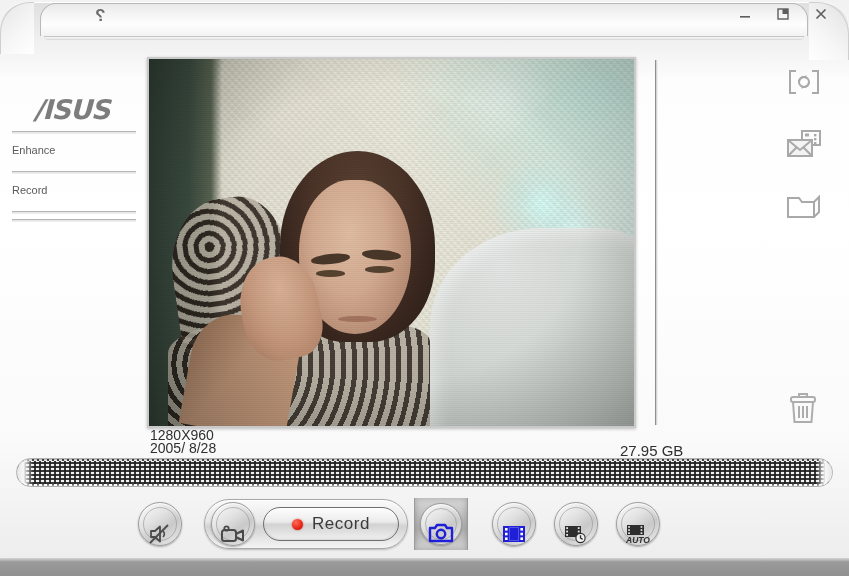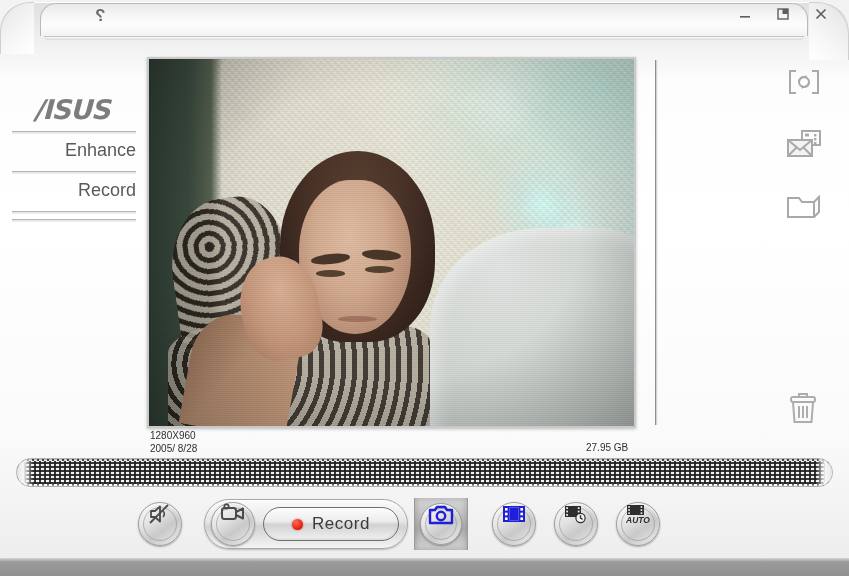"Enhance" .side-item { font-size: 18px -> 11px; justify-content: flex-end -> flex-start }
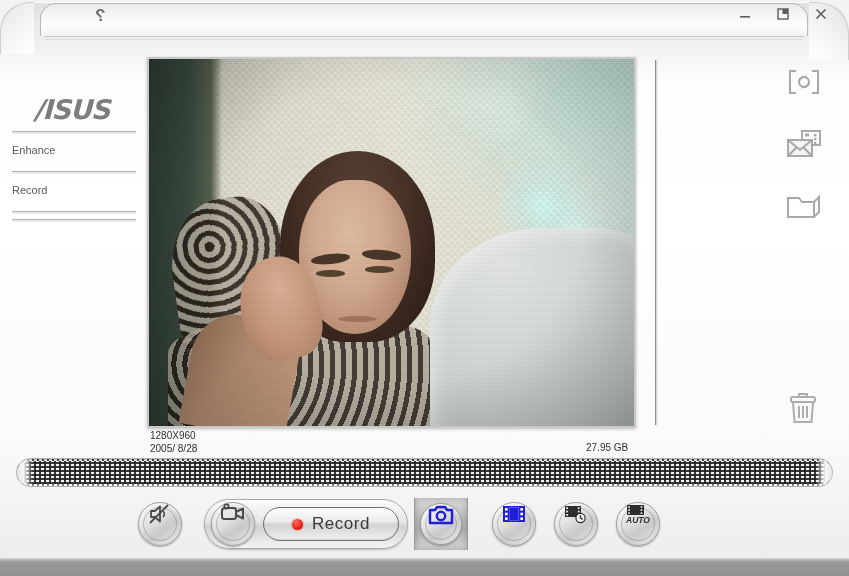"1280X960" .info-left { font-size: 10px -> 14px }
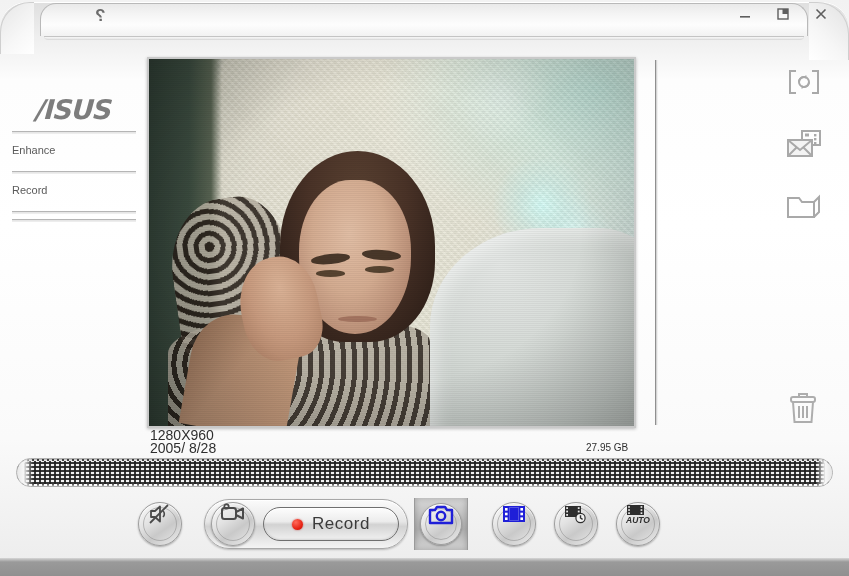"27.95 GB" .info-right { font-size: 10px -> 15px; left: 586px -> 620px }
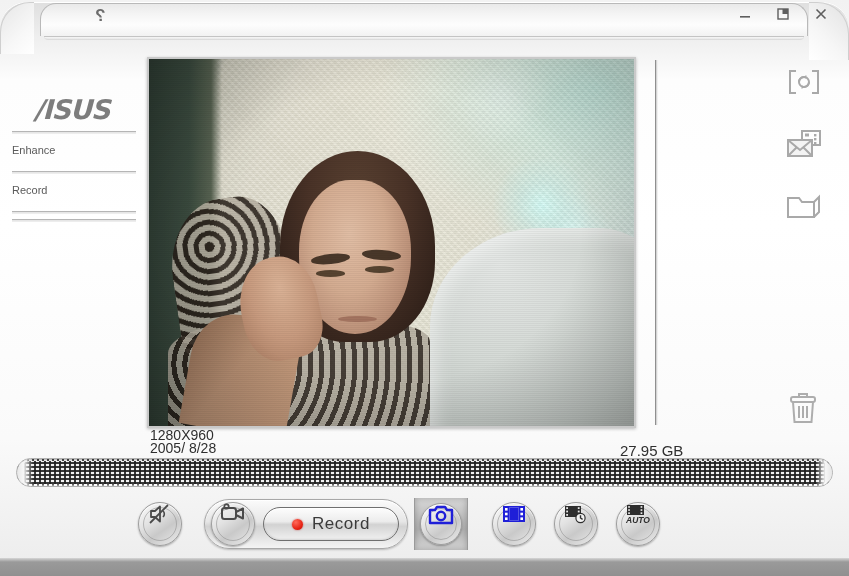"AUTO" .rb { align-items: flex-start -> flex-end }
